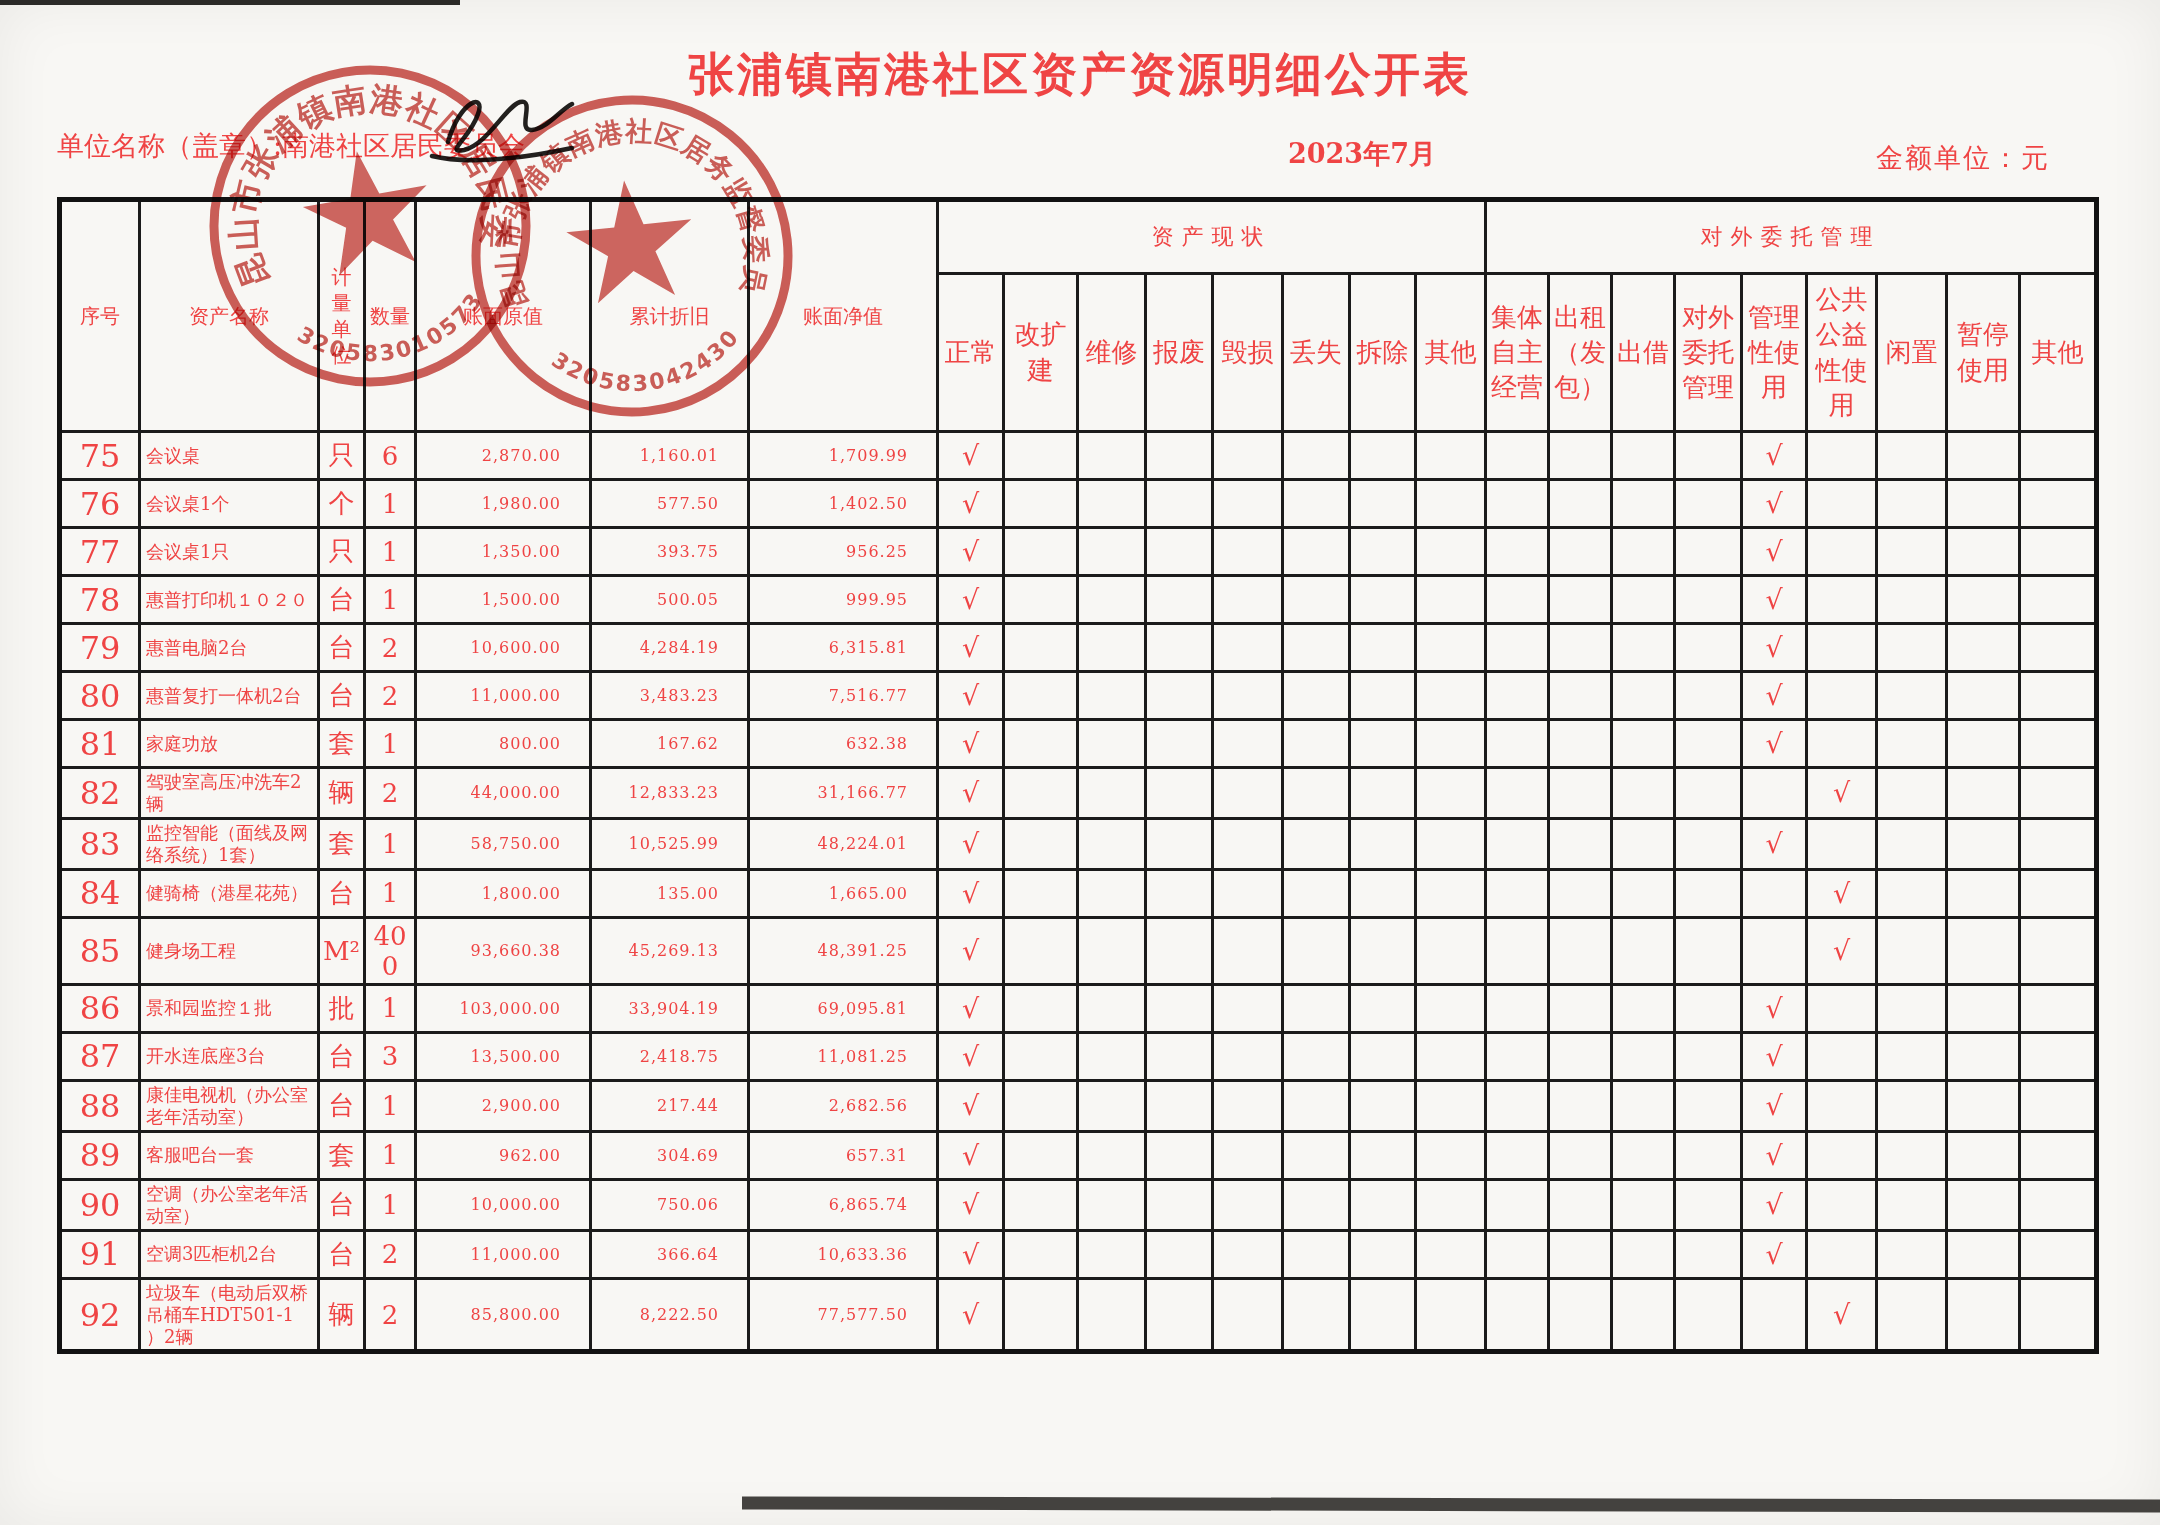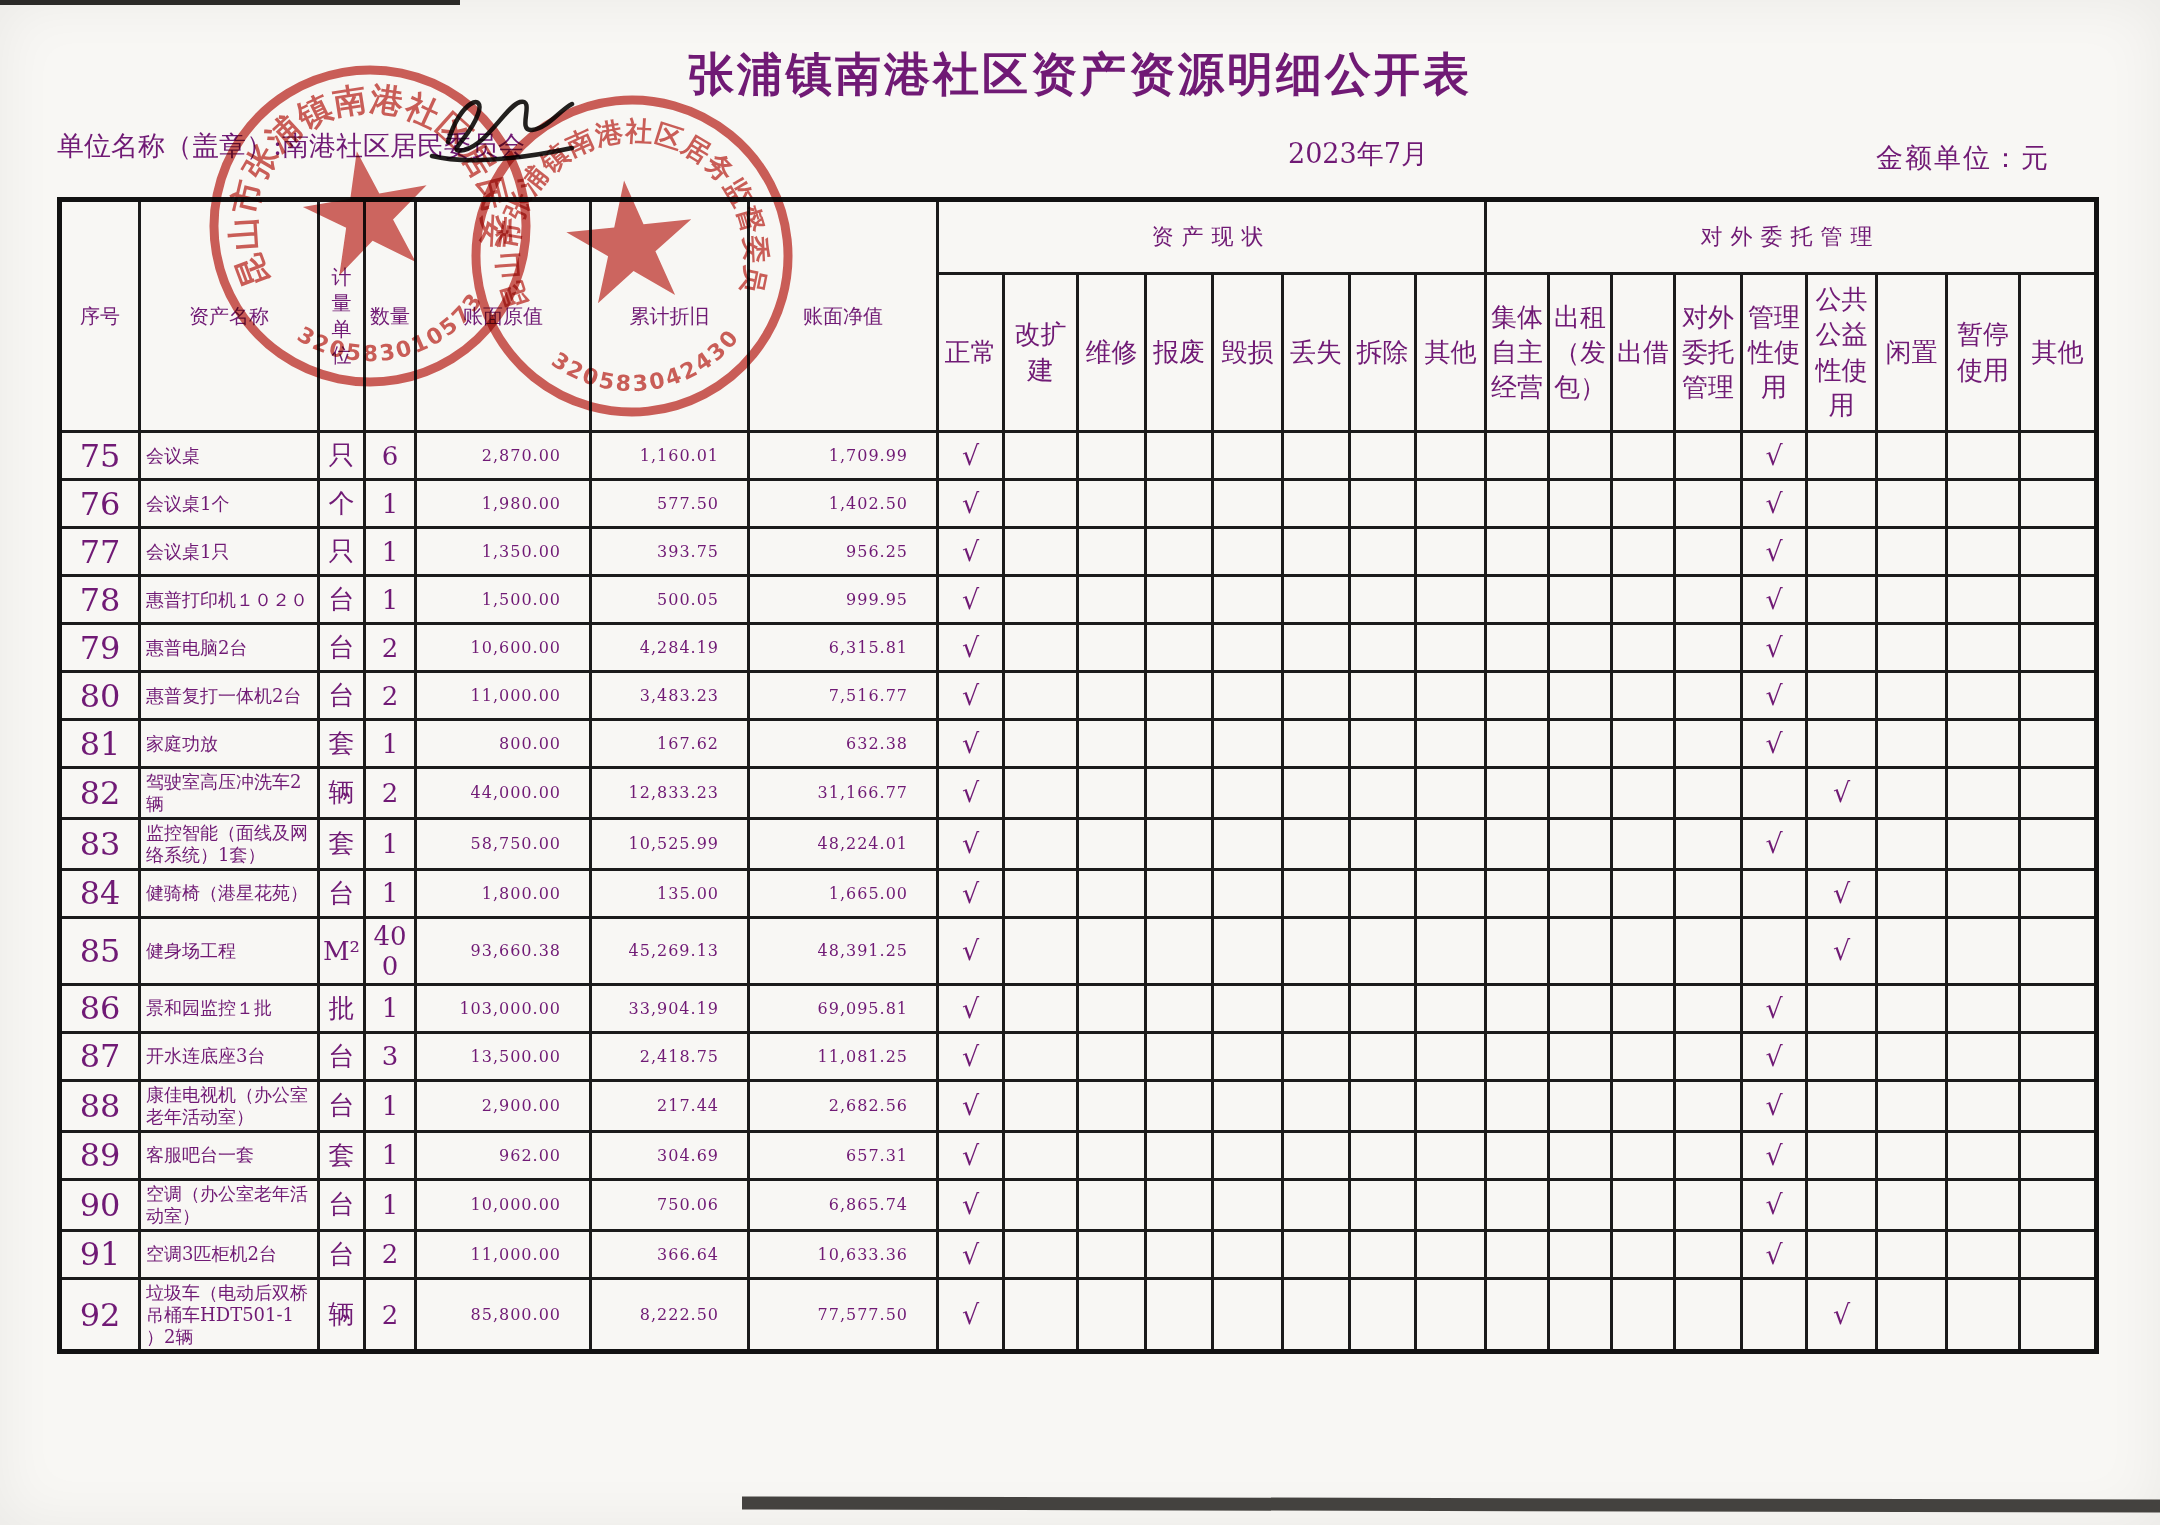"张浦镇南港社区资产资源明细公开表" .page { color: #701a75 -> #ef4444 }
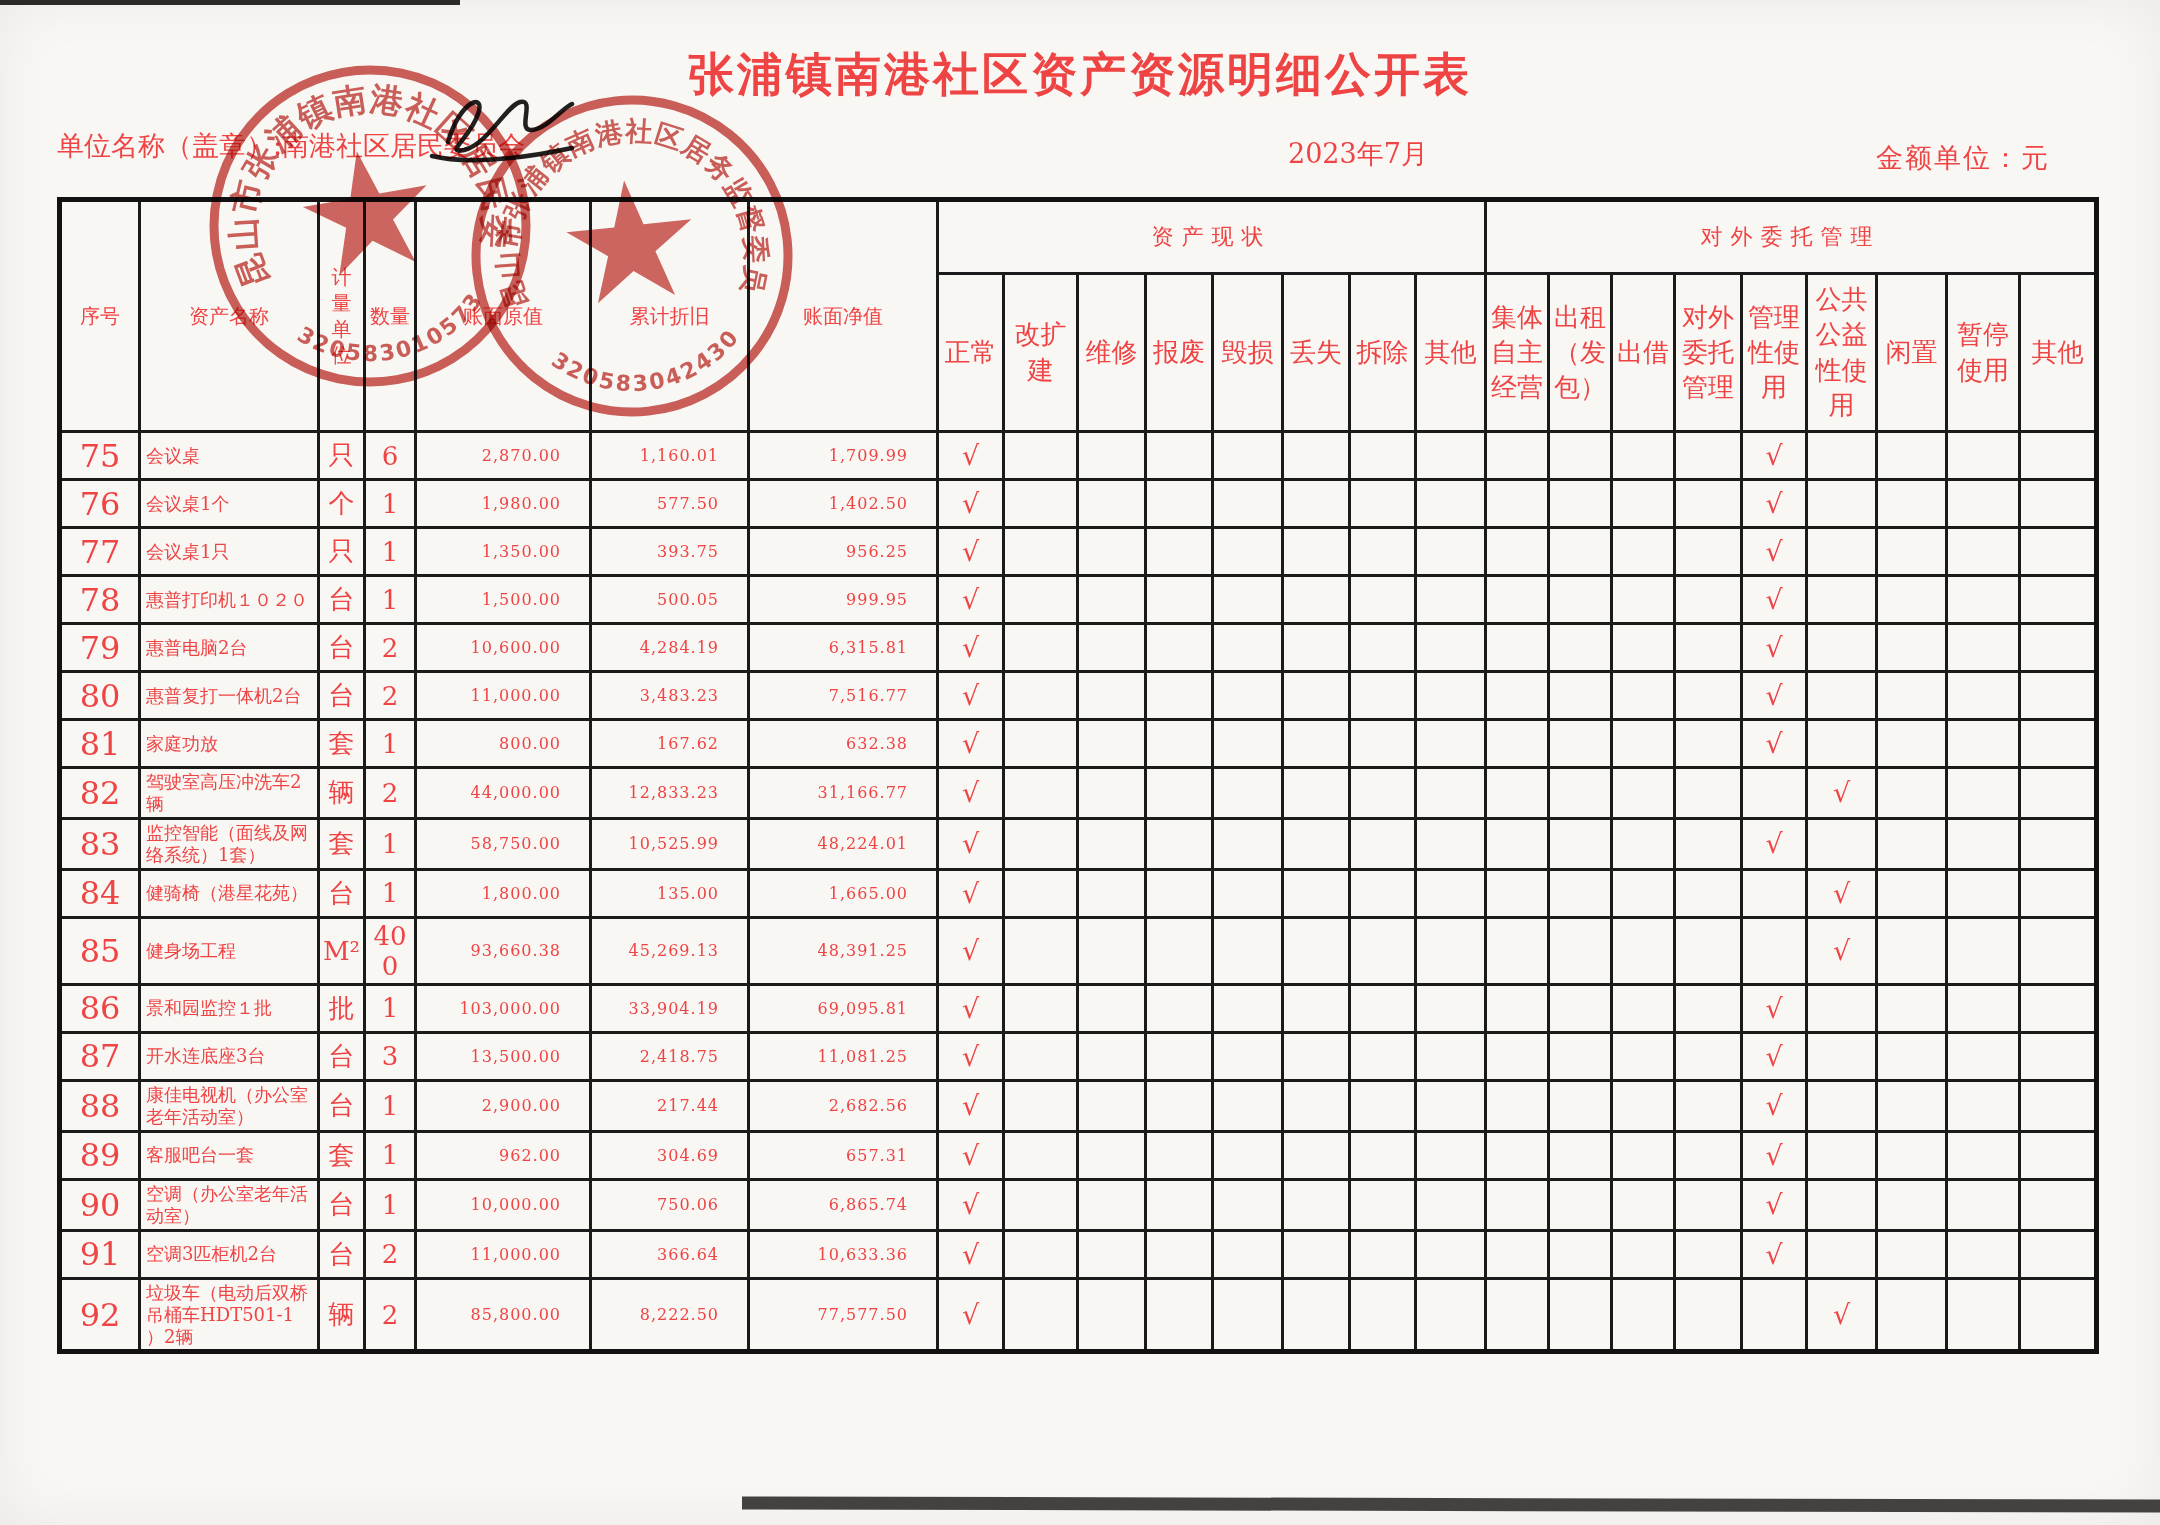"2023年7月" #meta-date { font-weight: none -> bold }
